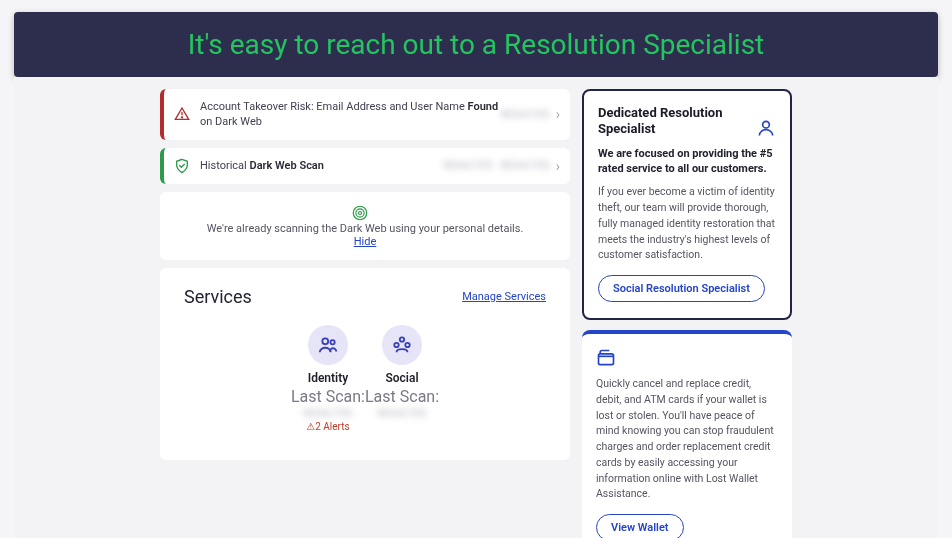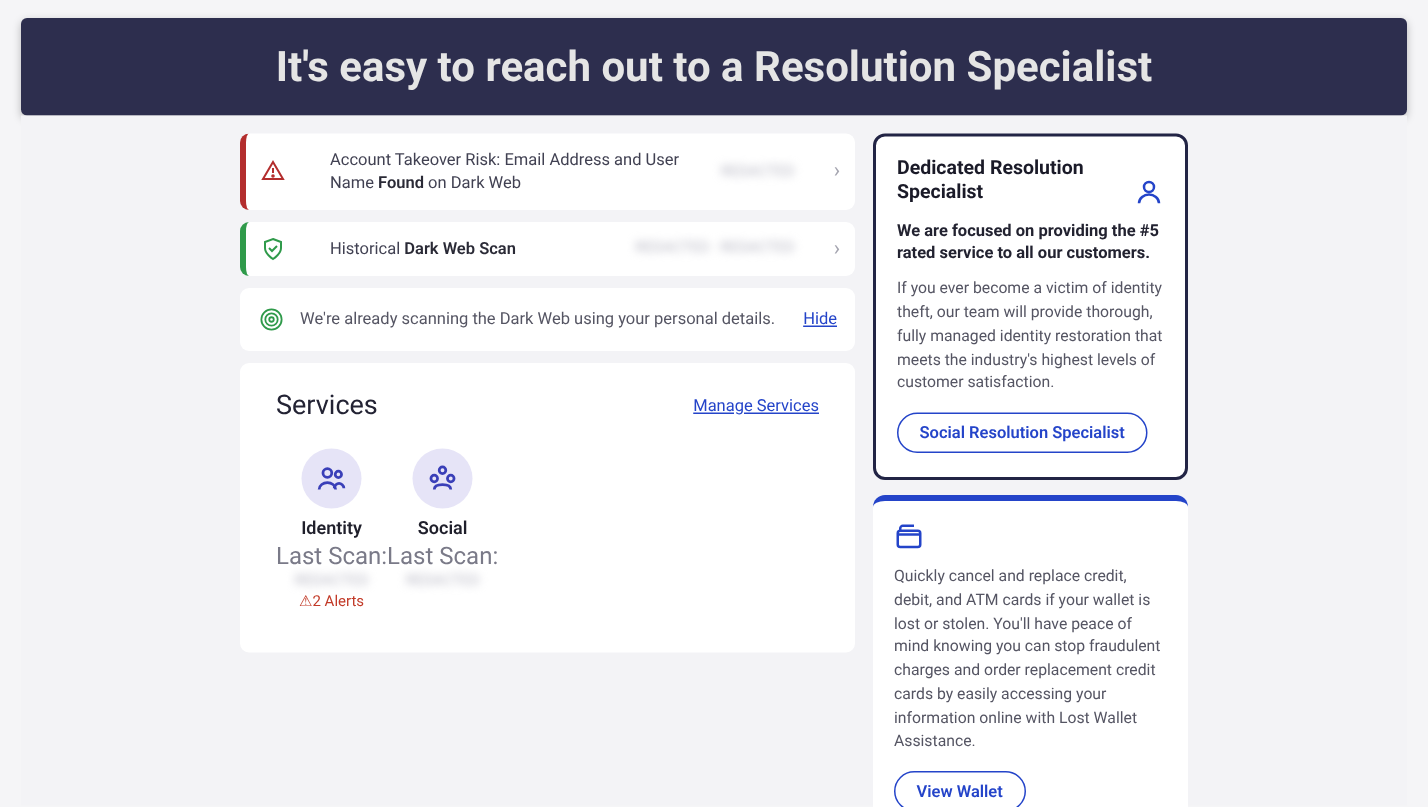"It's easy to reach out" .header-banner { color: #e5e5e5 -> #22c55e; font-weight: 700 -> 400 }
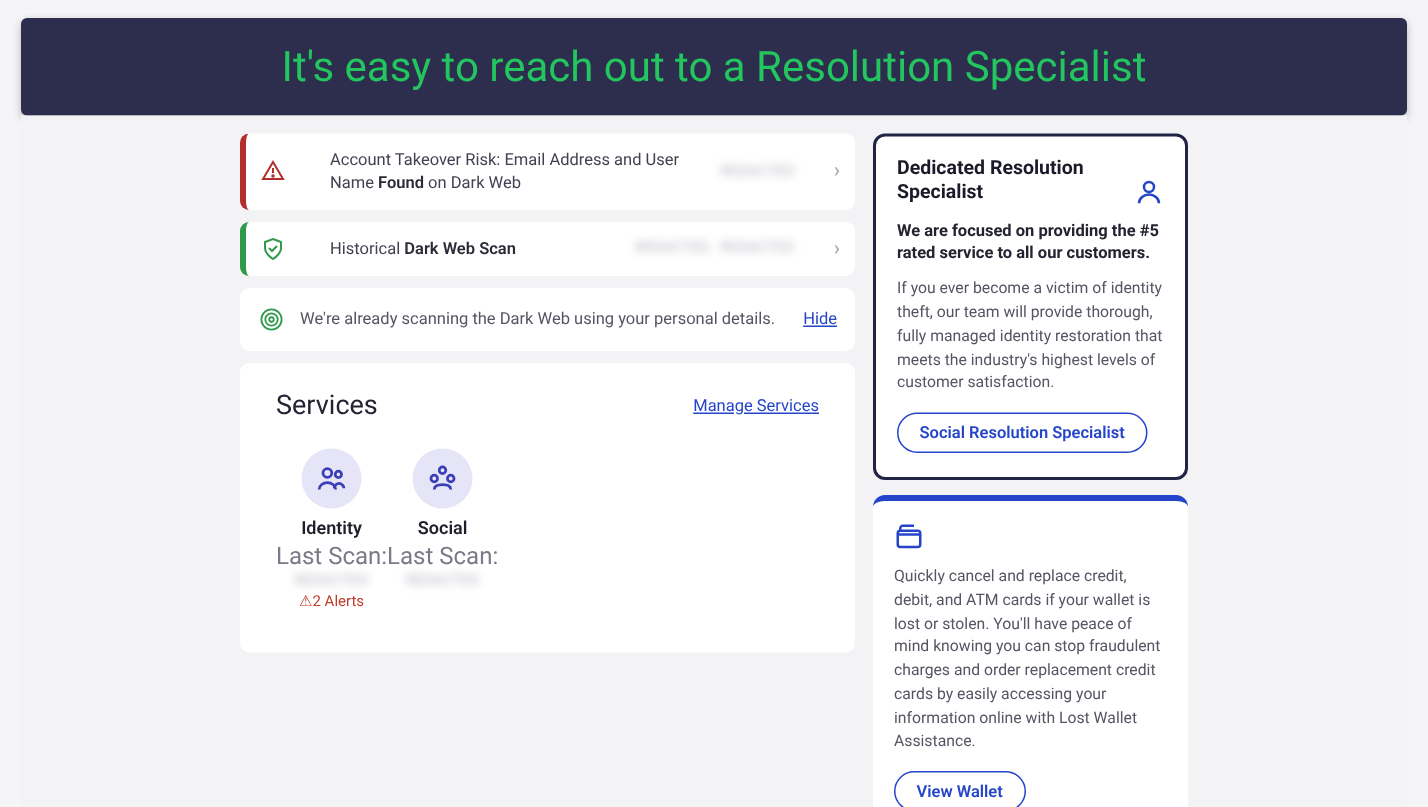"Account Takeover Risk: Email Address" .alert-row { gap: 20px -> none }
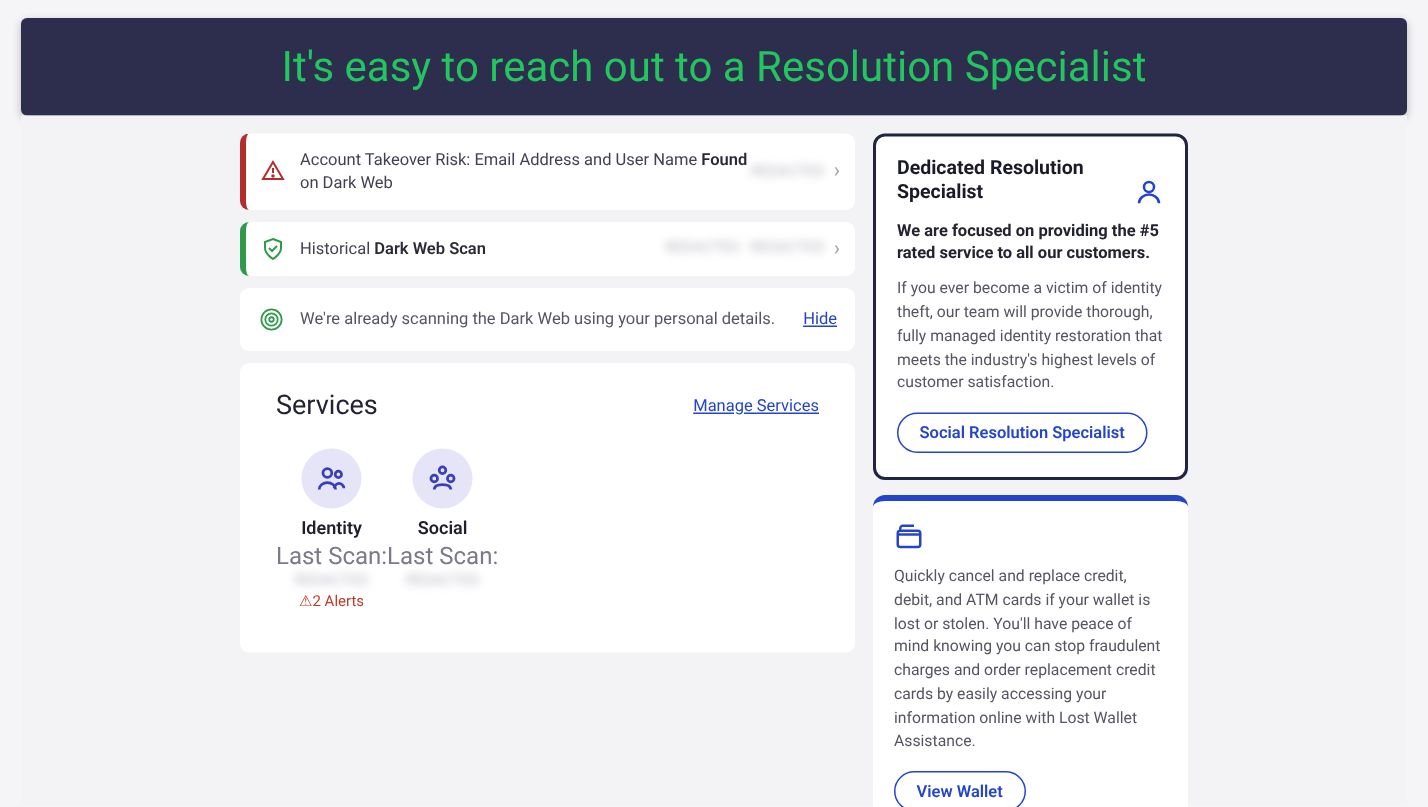"We're already scanning the Dark" .info-banner { flex-direction: none -> column }
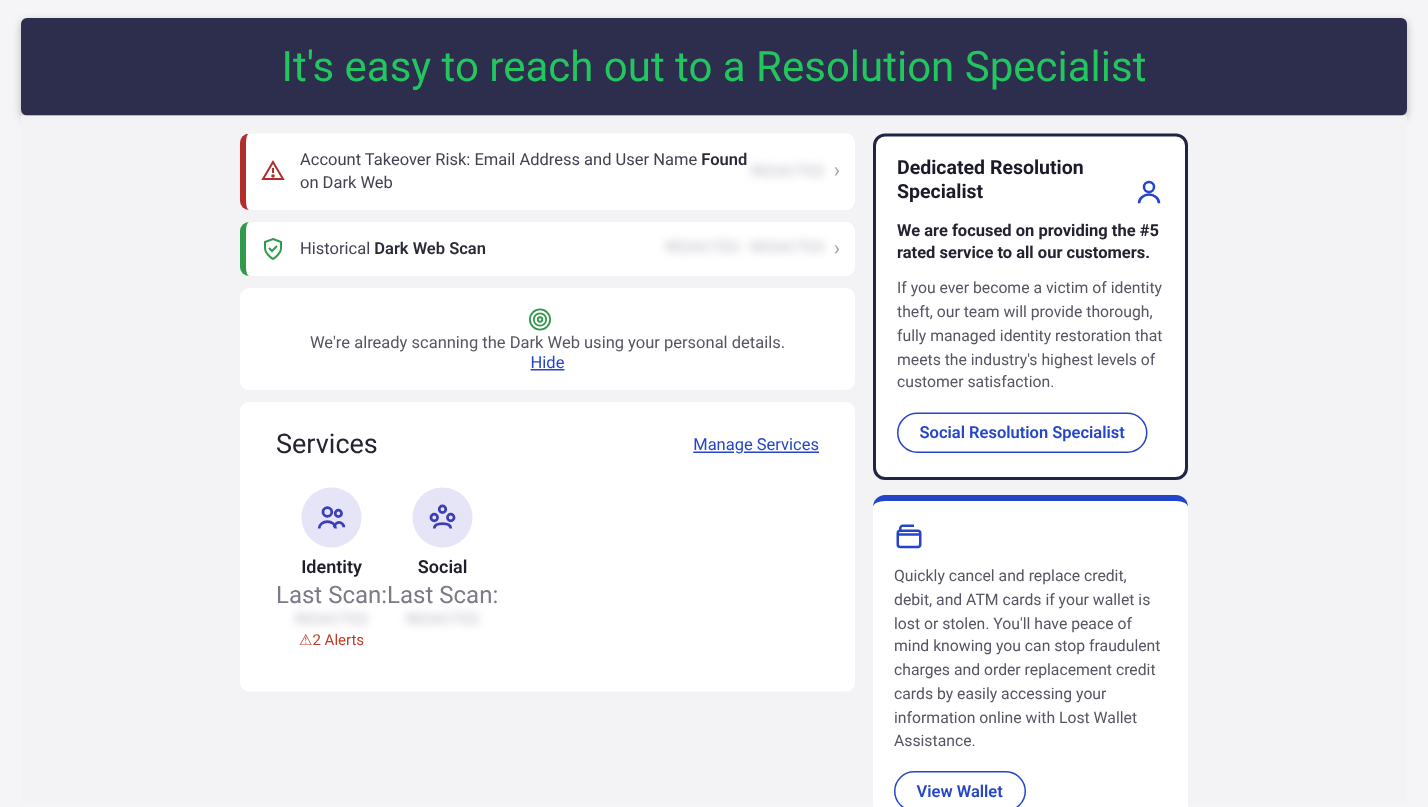"Identity" .services-grid { justify-content: flex-start -> center }
